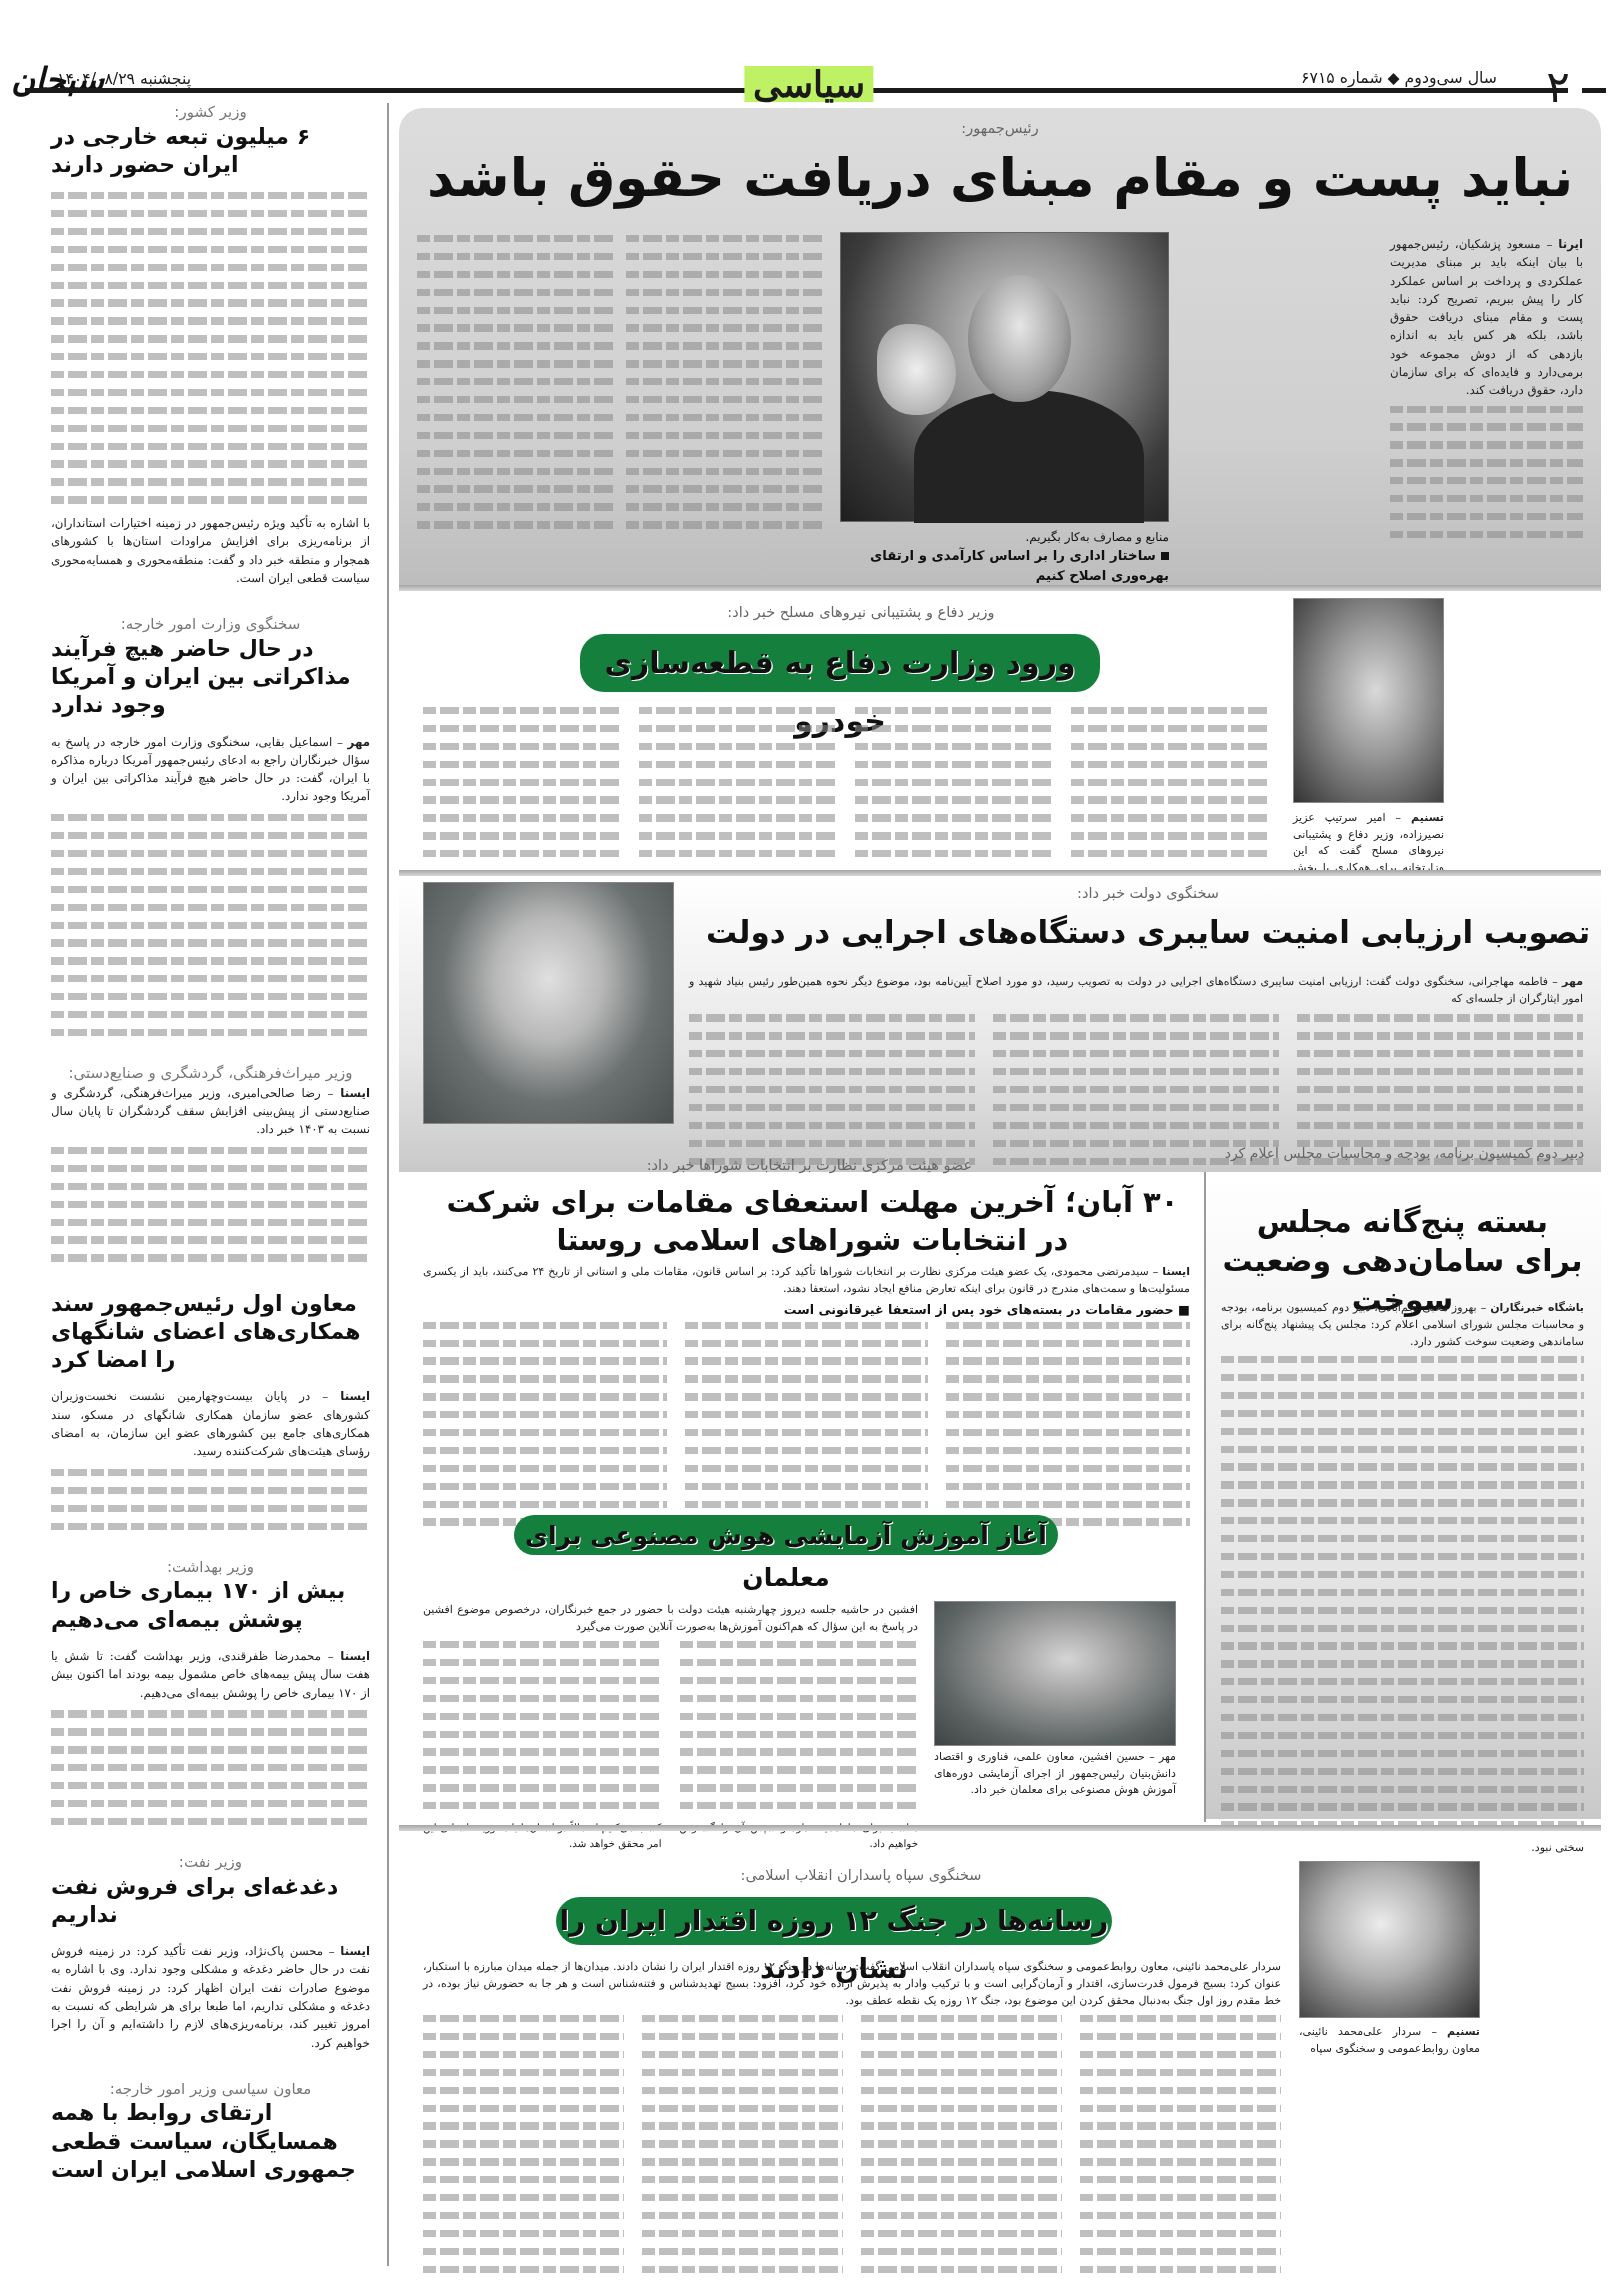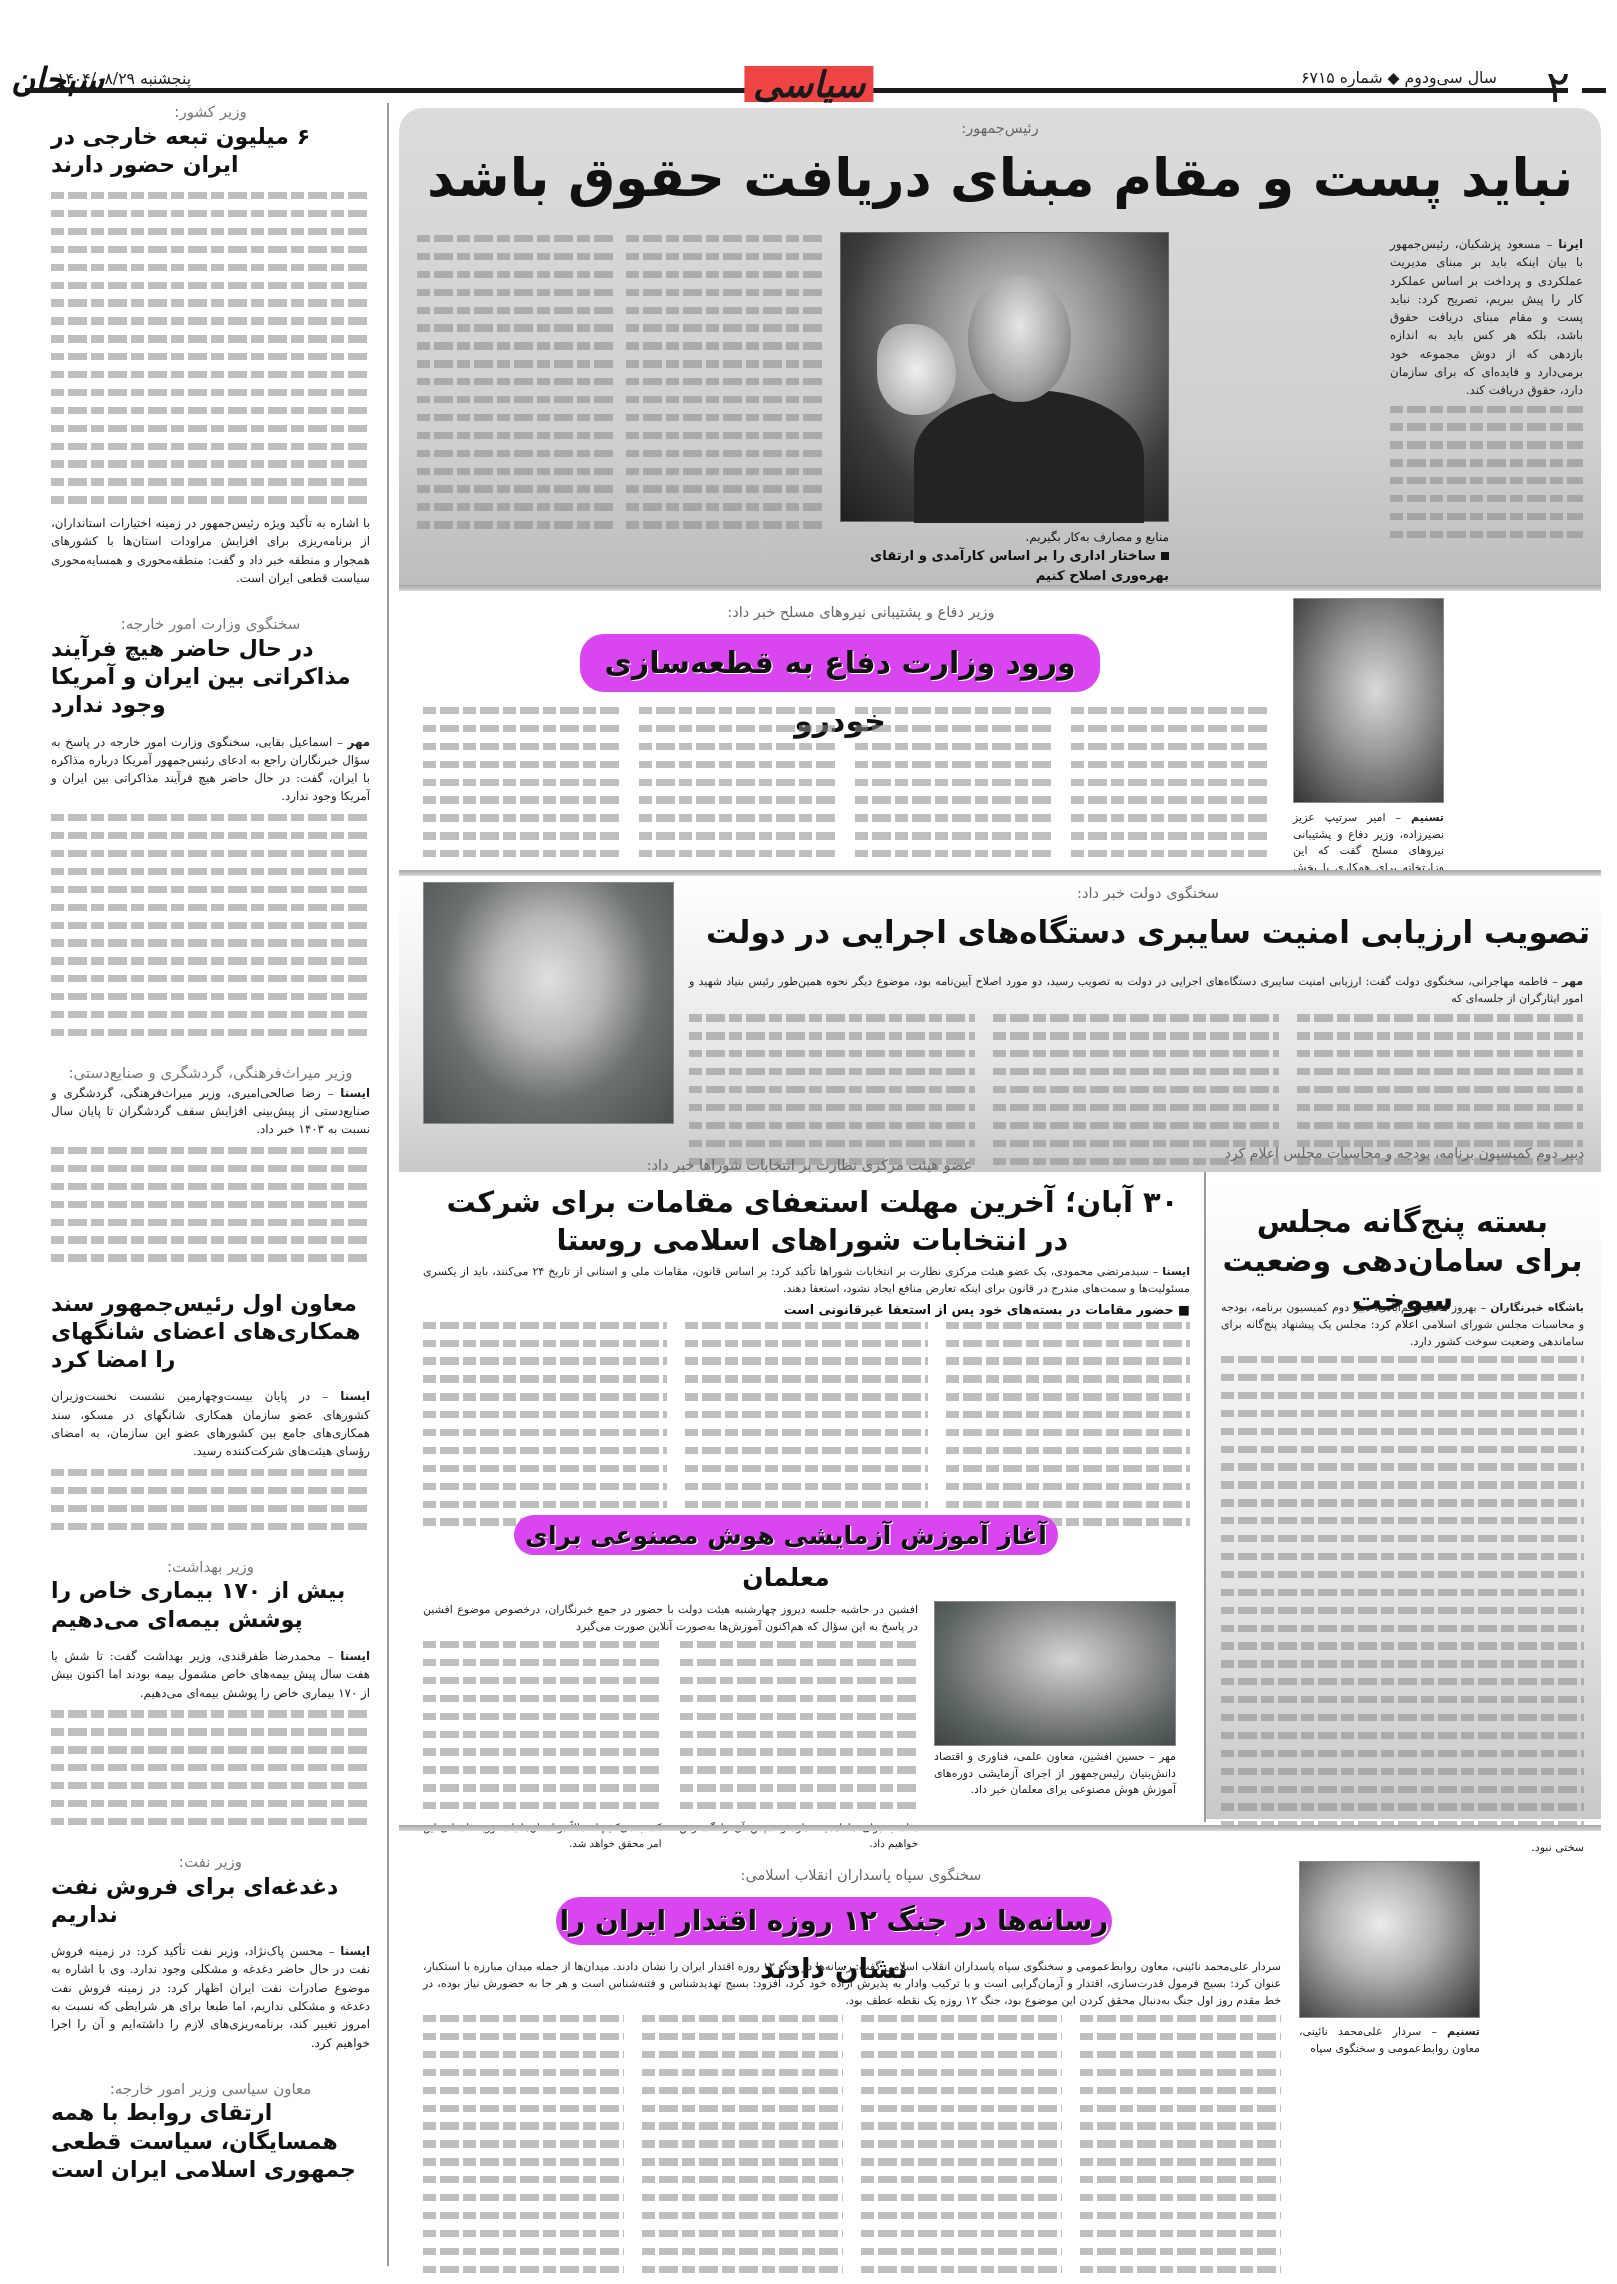"سیاسی" .section-title { background: #ef4444 -> #bef264; font-style: italic -> none }
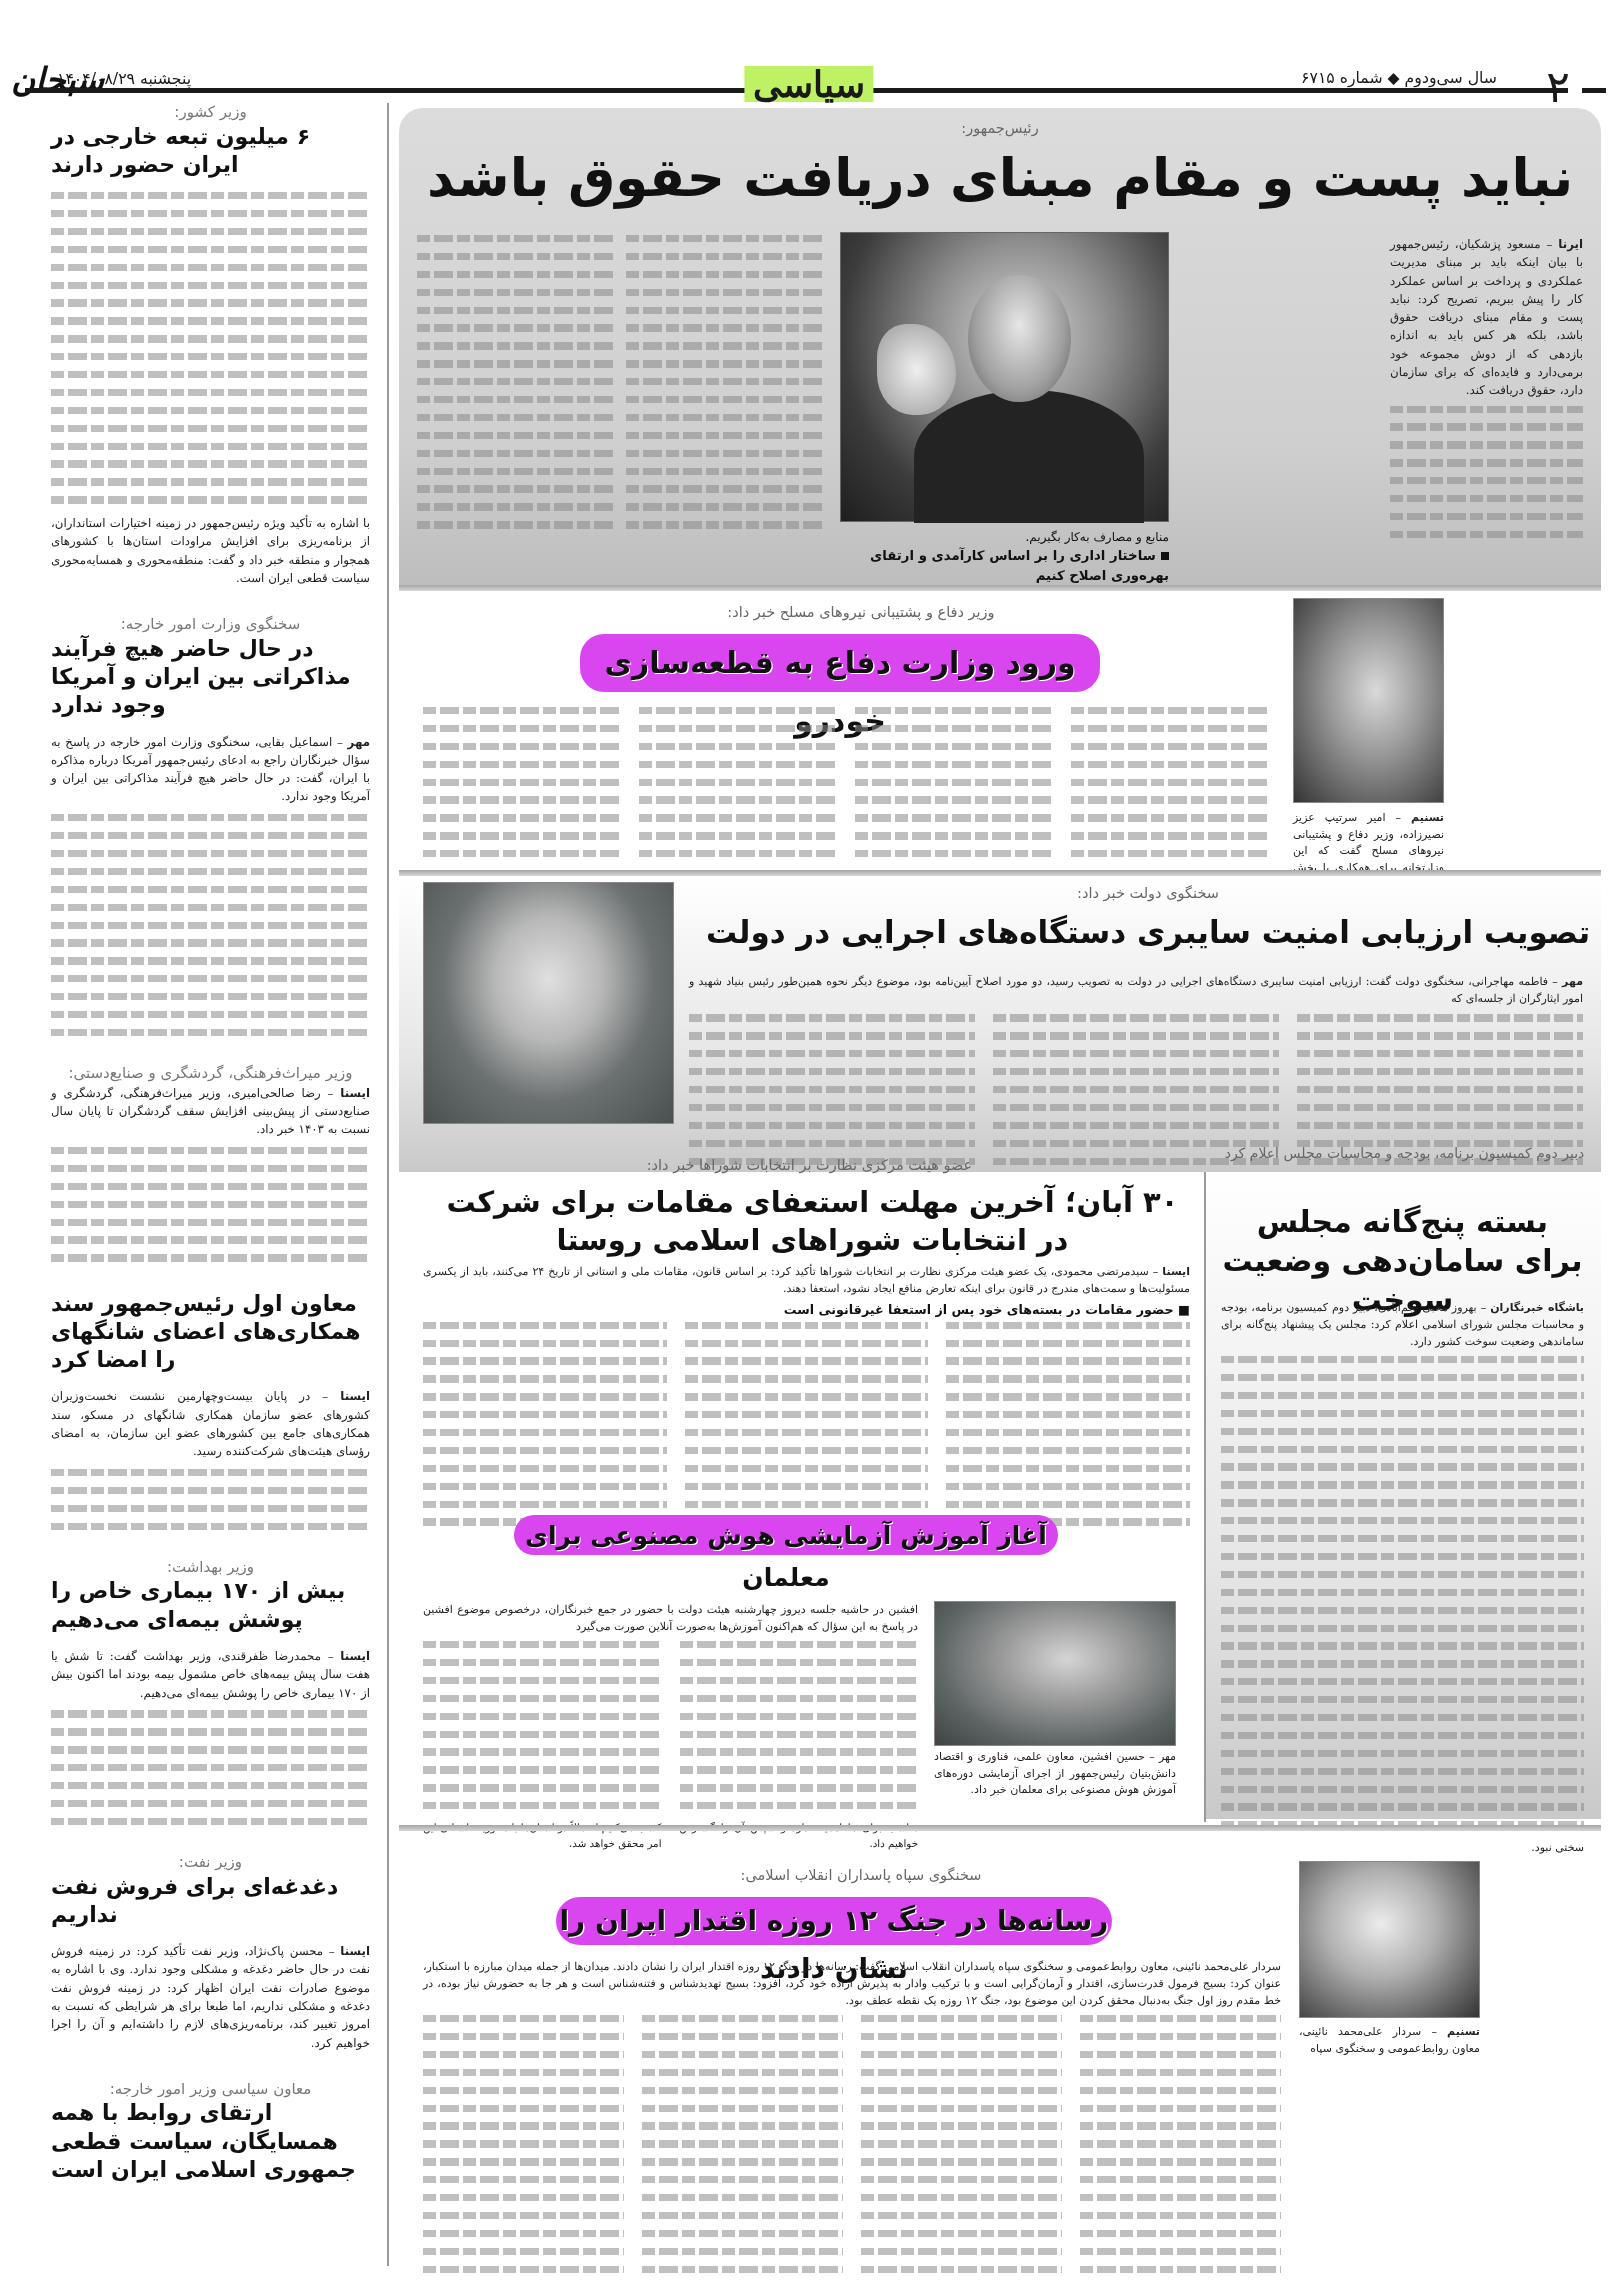"ورود وزارت دفاع به قطعه‌سازی" .pill-head { background: #d946ef -> #15803d }
